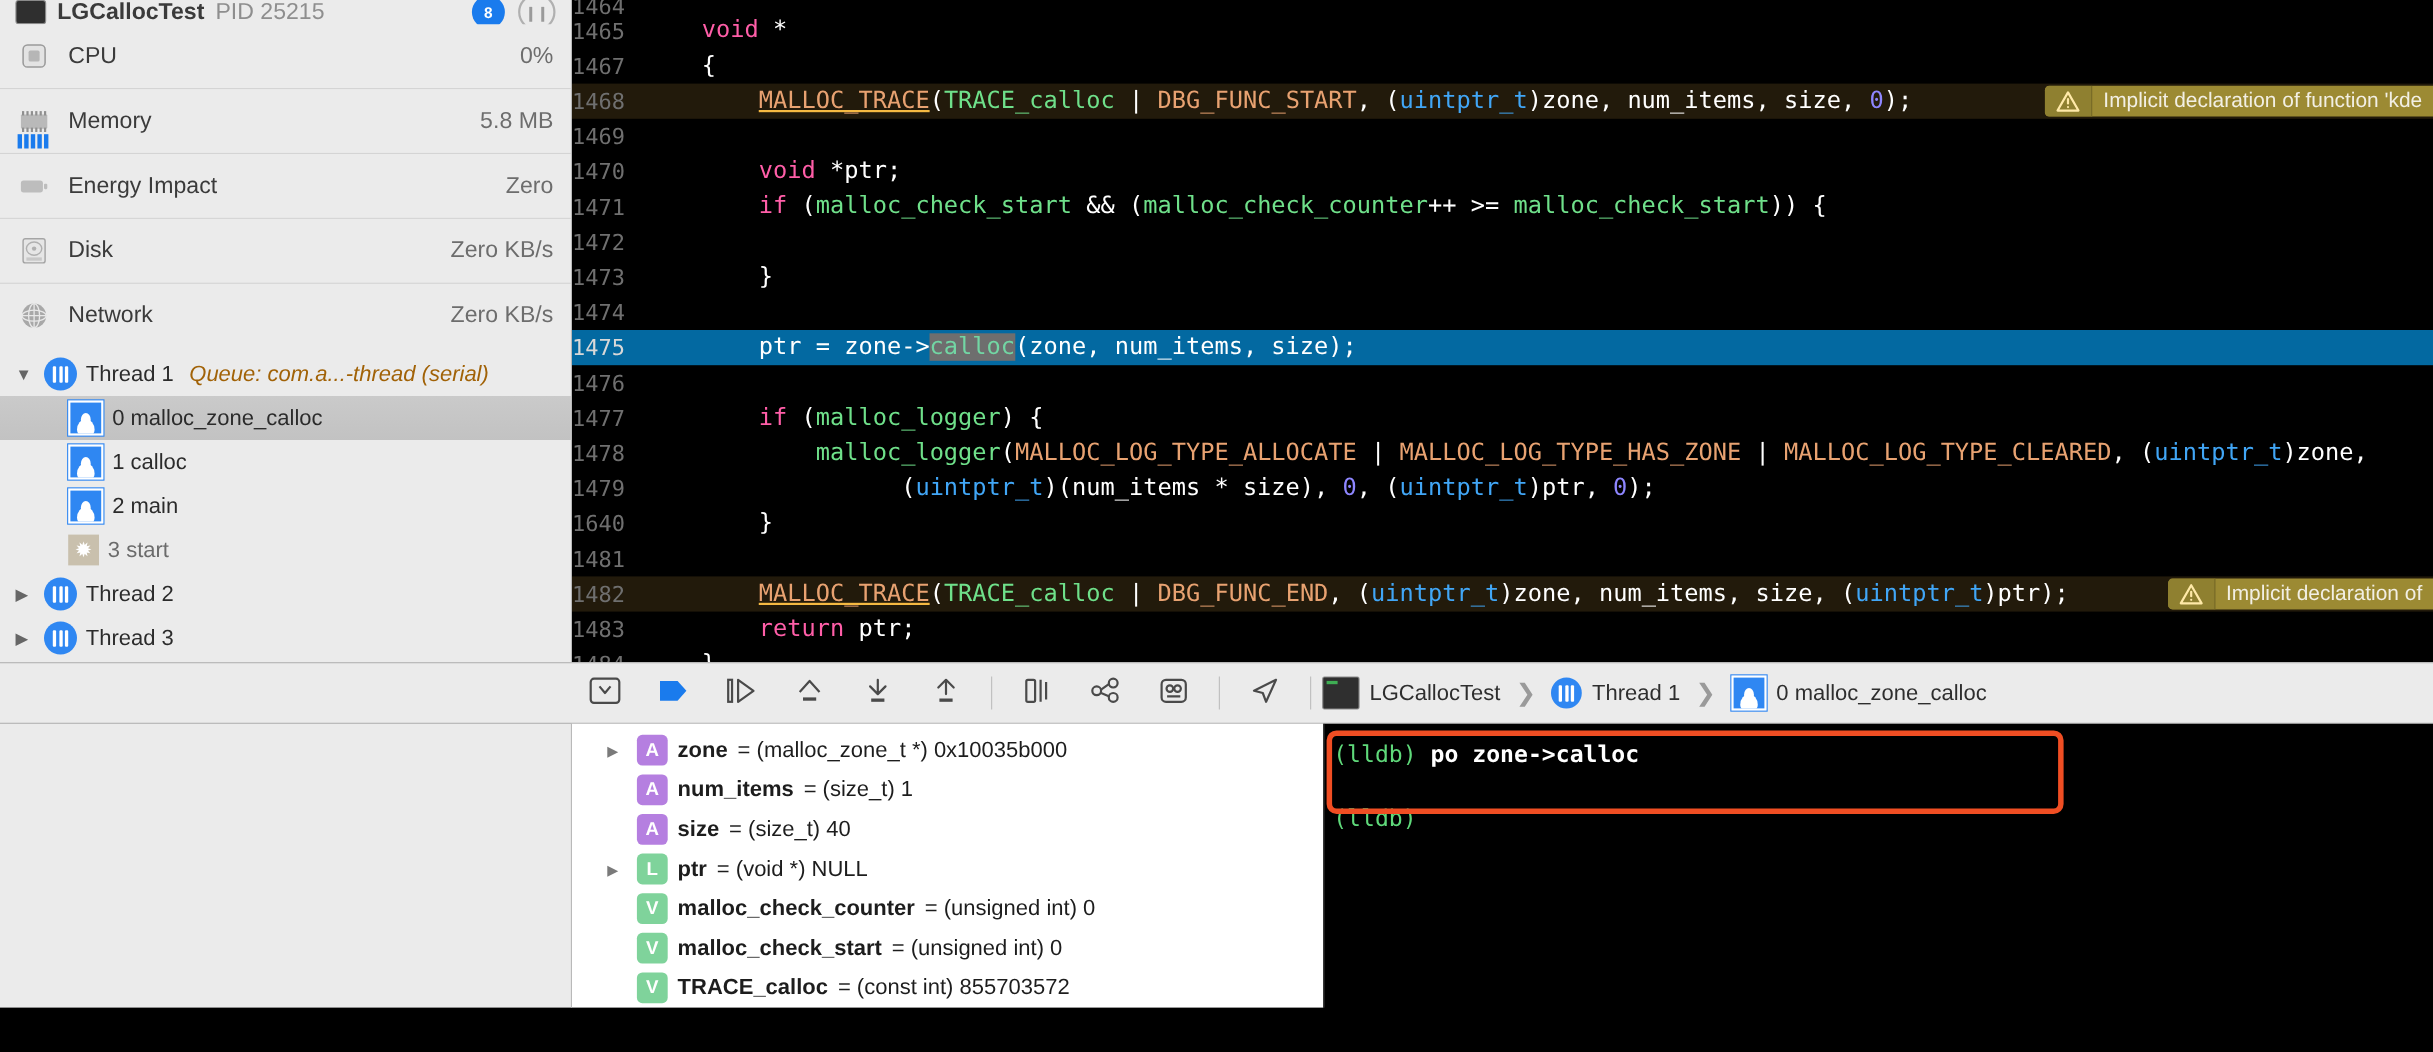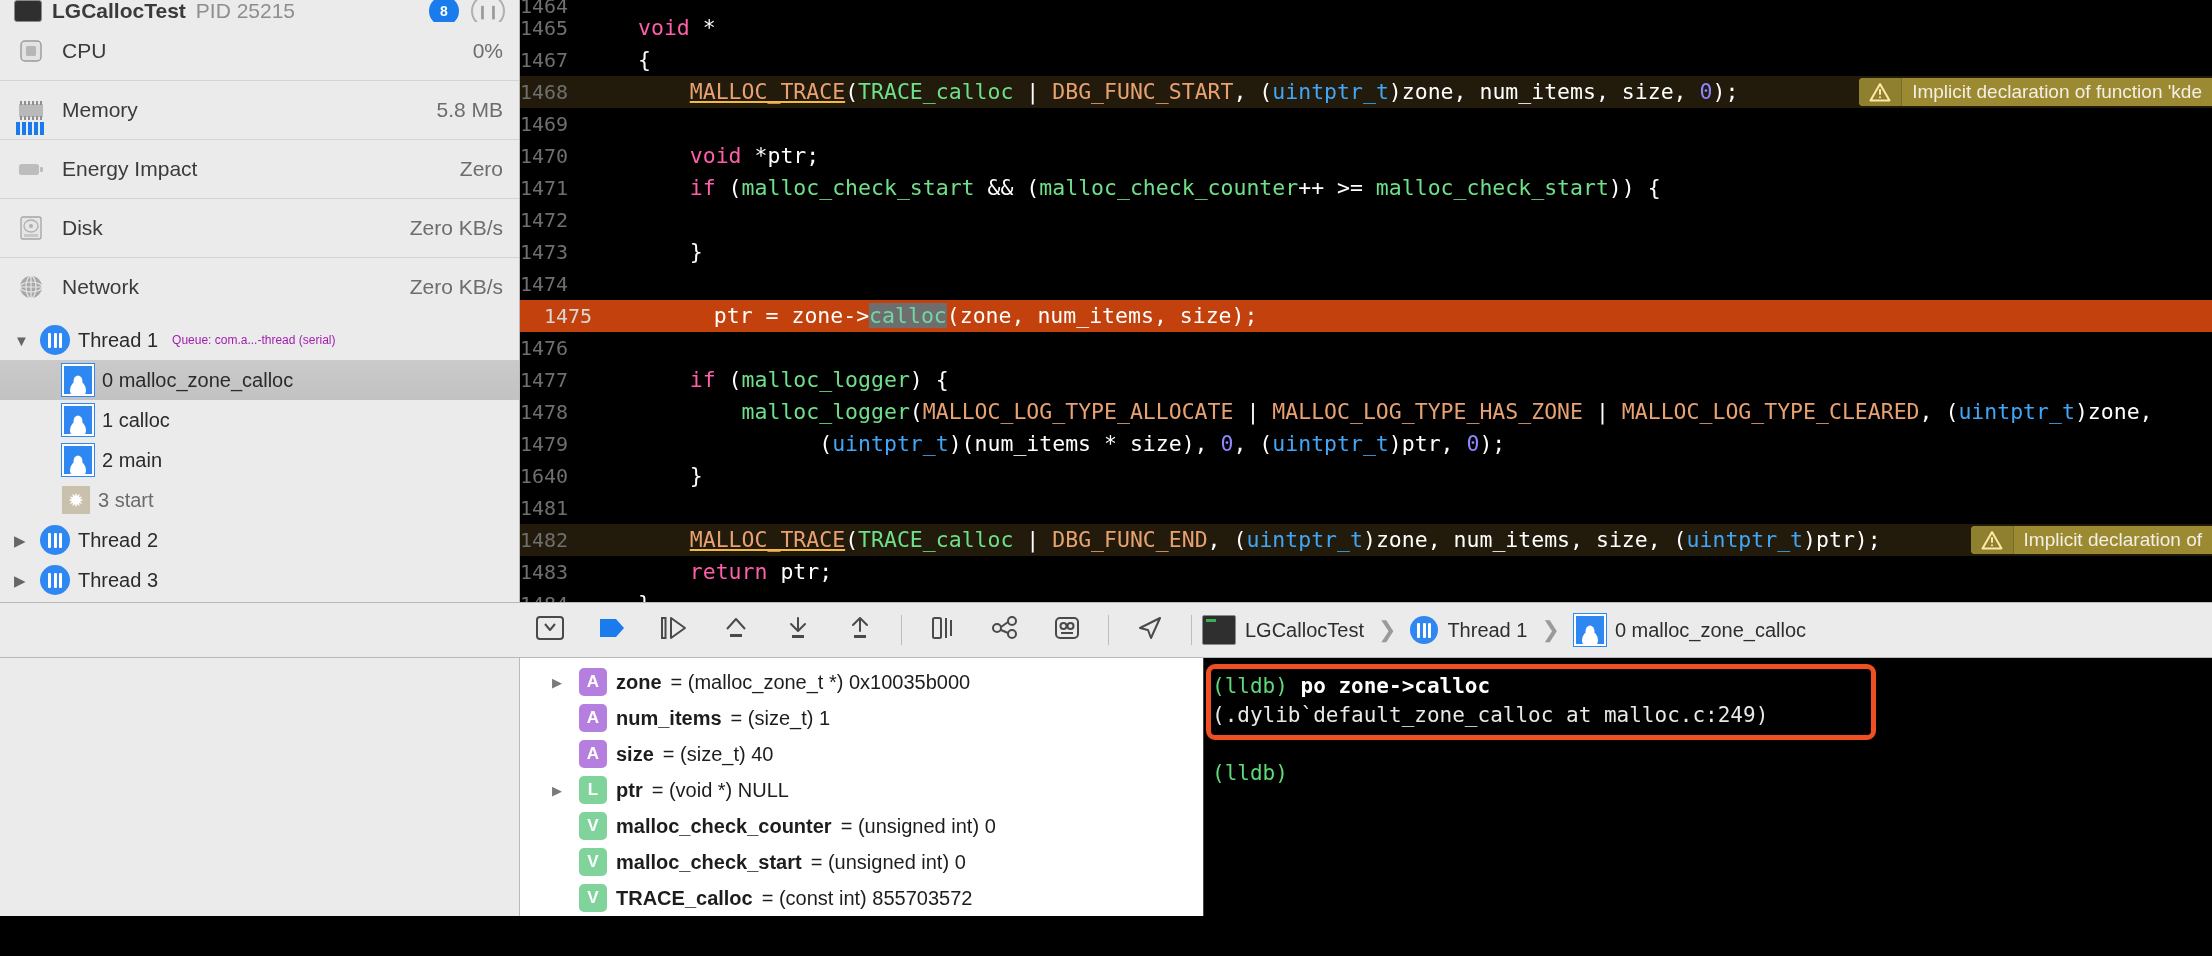"1475" .cline.hl-cur { background: #c2410c -> #0369a1; padding-left: 24px -> none }
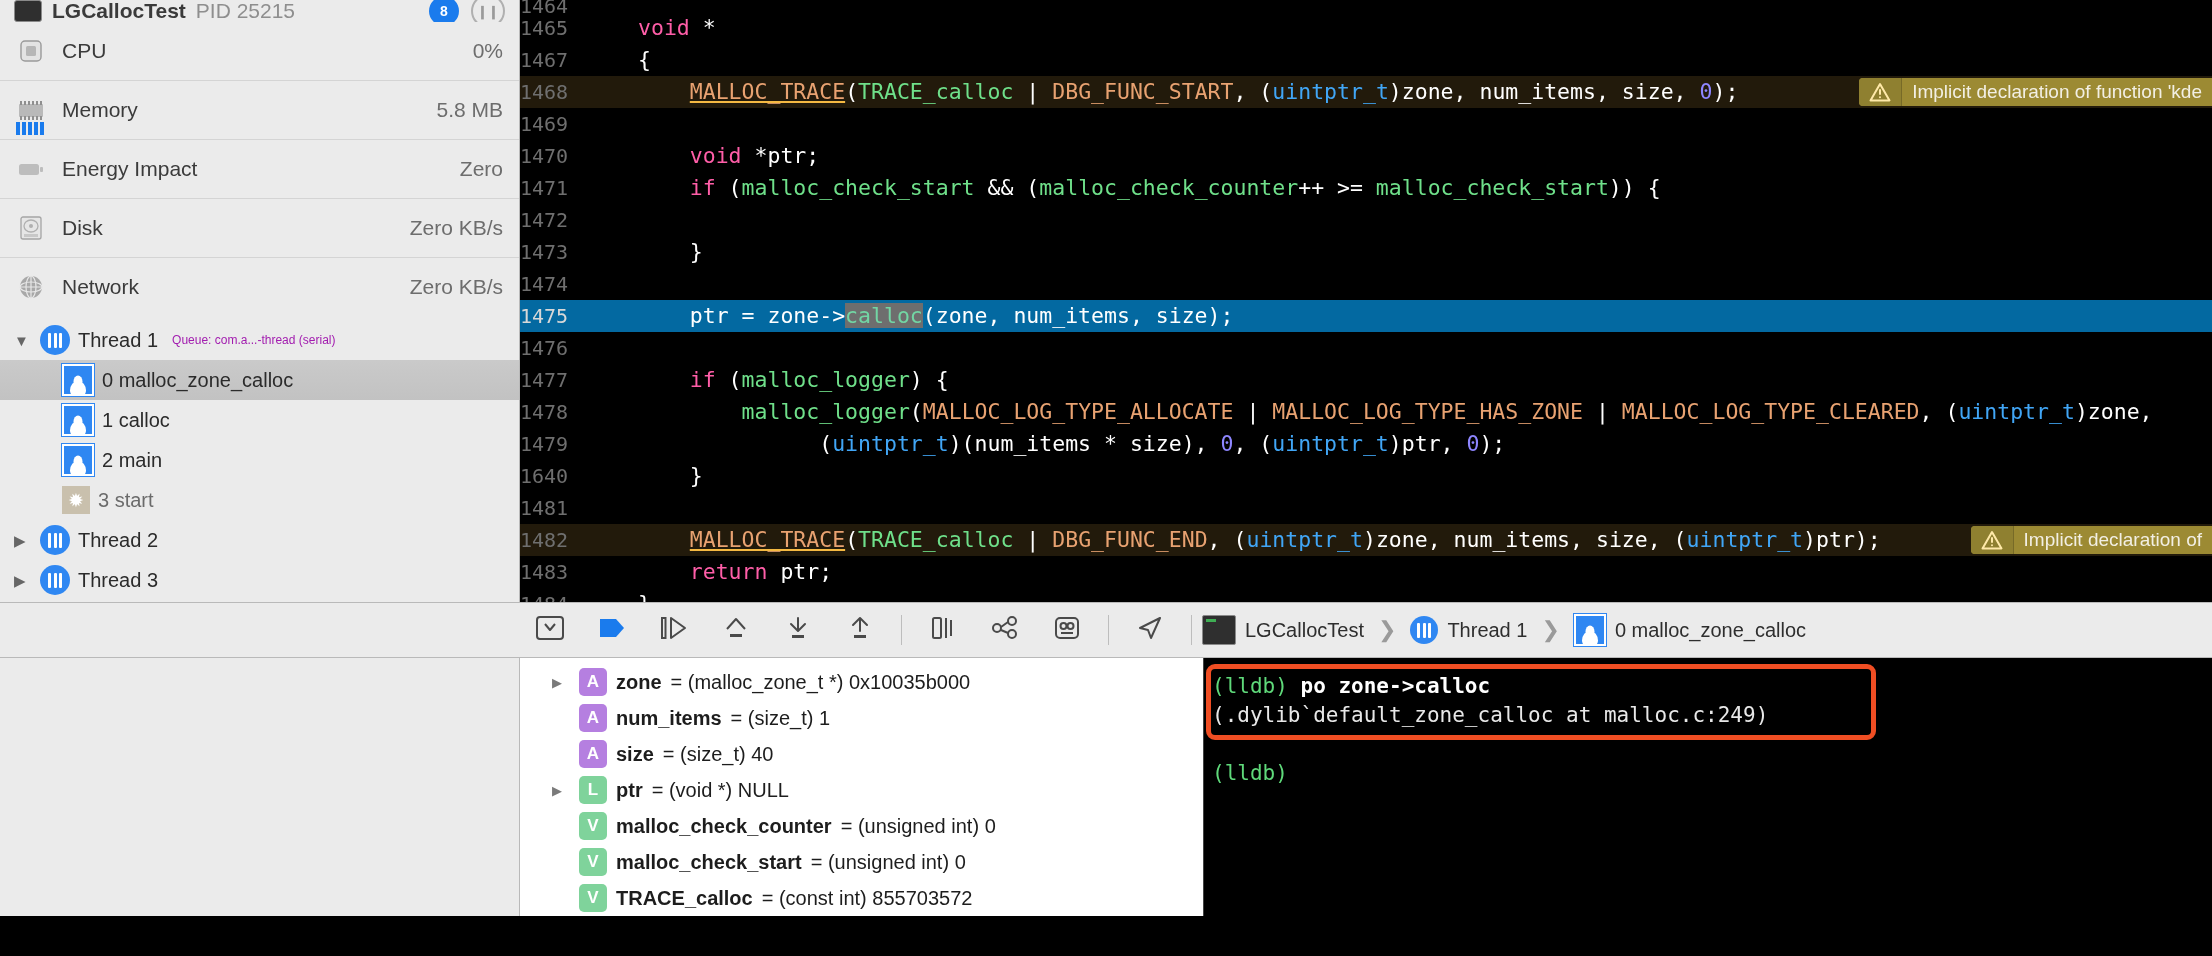"Queue: com.a...-thread (serial)" .trow-sub { color: #a21caf -> #a16207; font-size: 12px -> 20px; font-style: none -> italic }
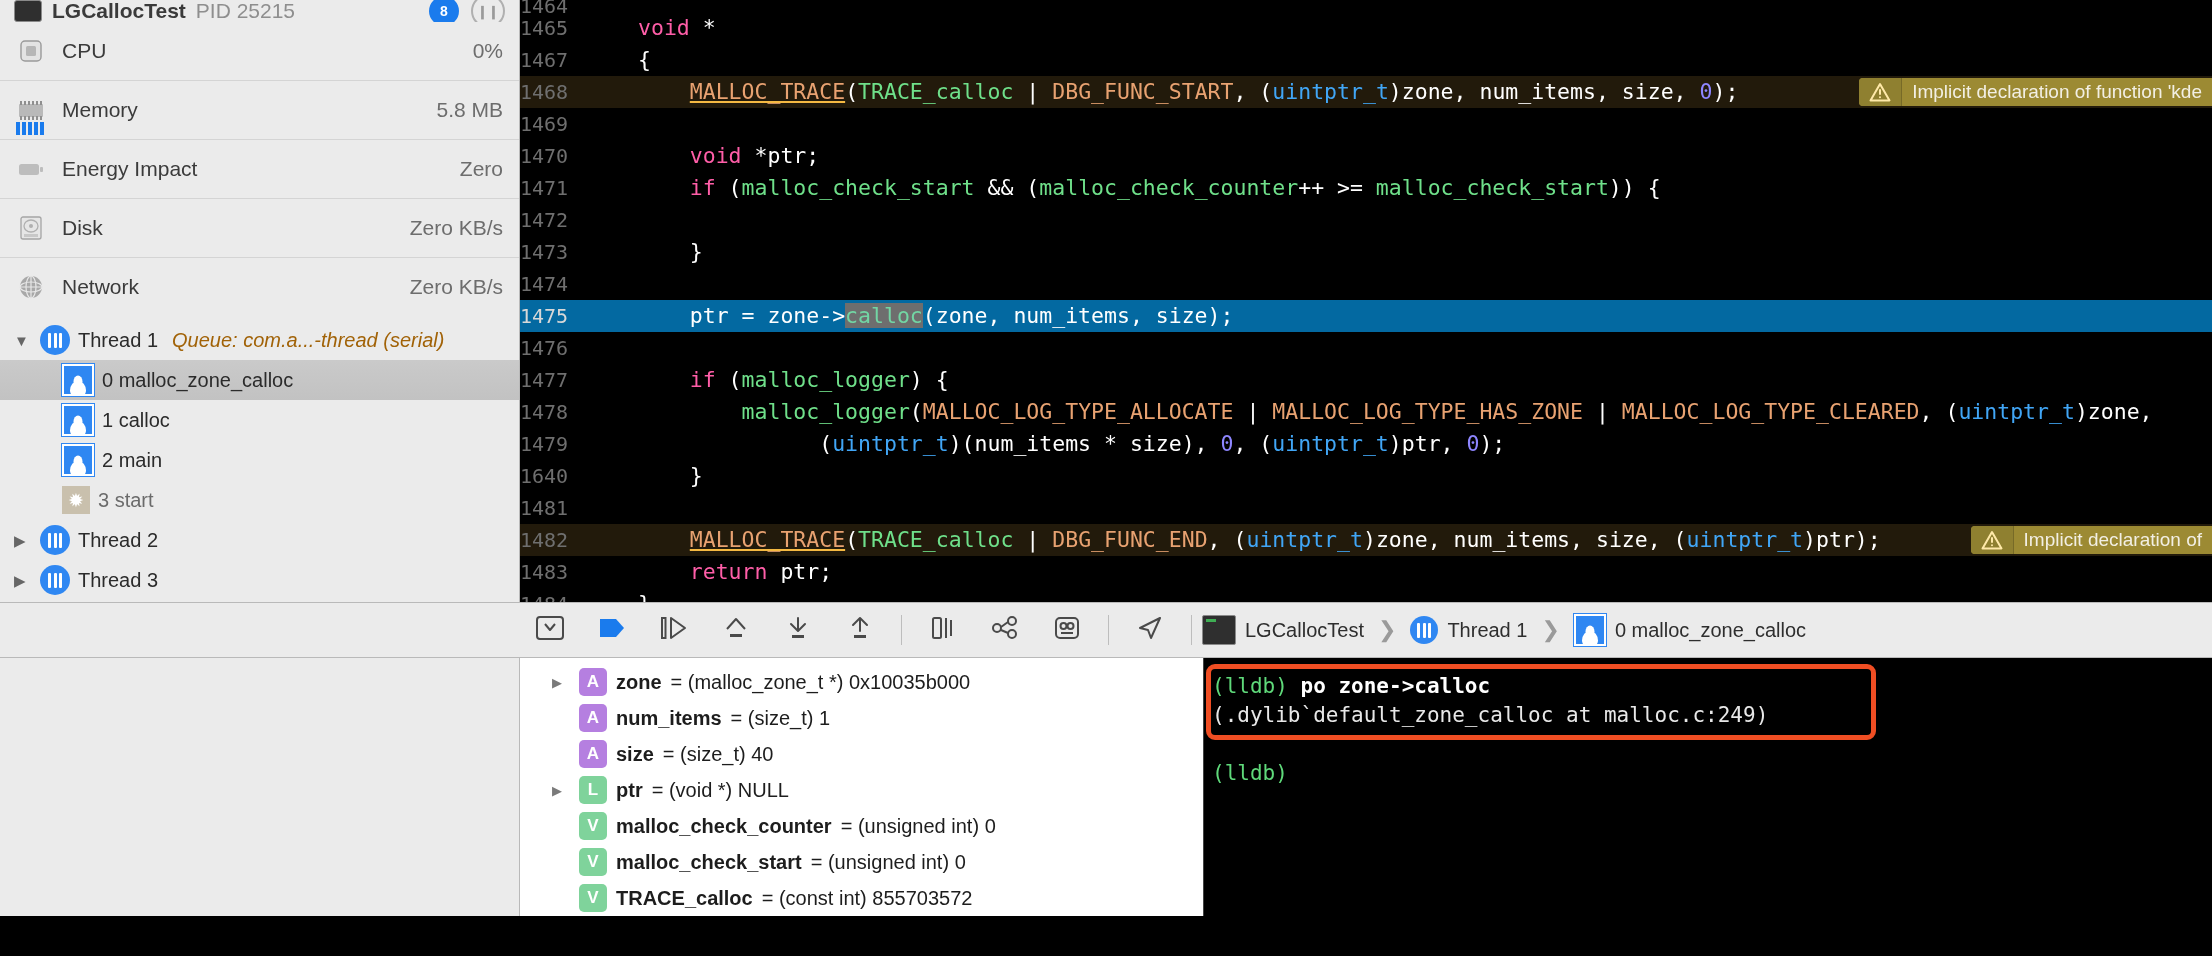"(.dylib`default_zone_calloc at" div.cs-line { html: <div><span>(.dylib`default_zone_calloc at malloc.c:249)</span></div> -> none }
